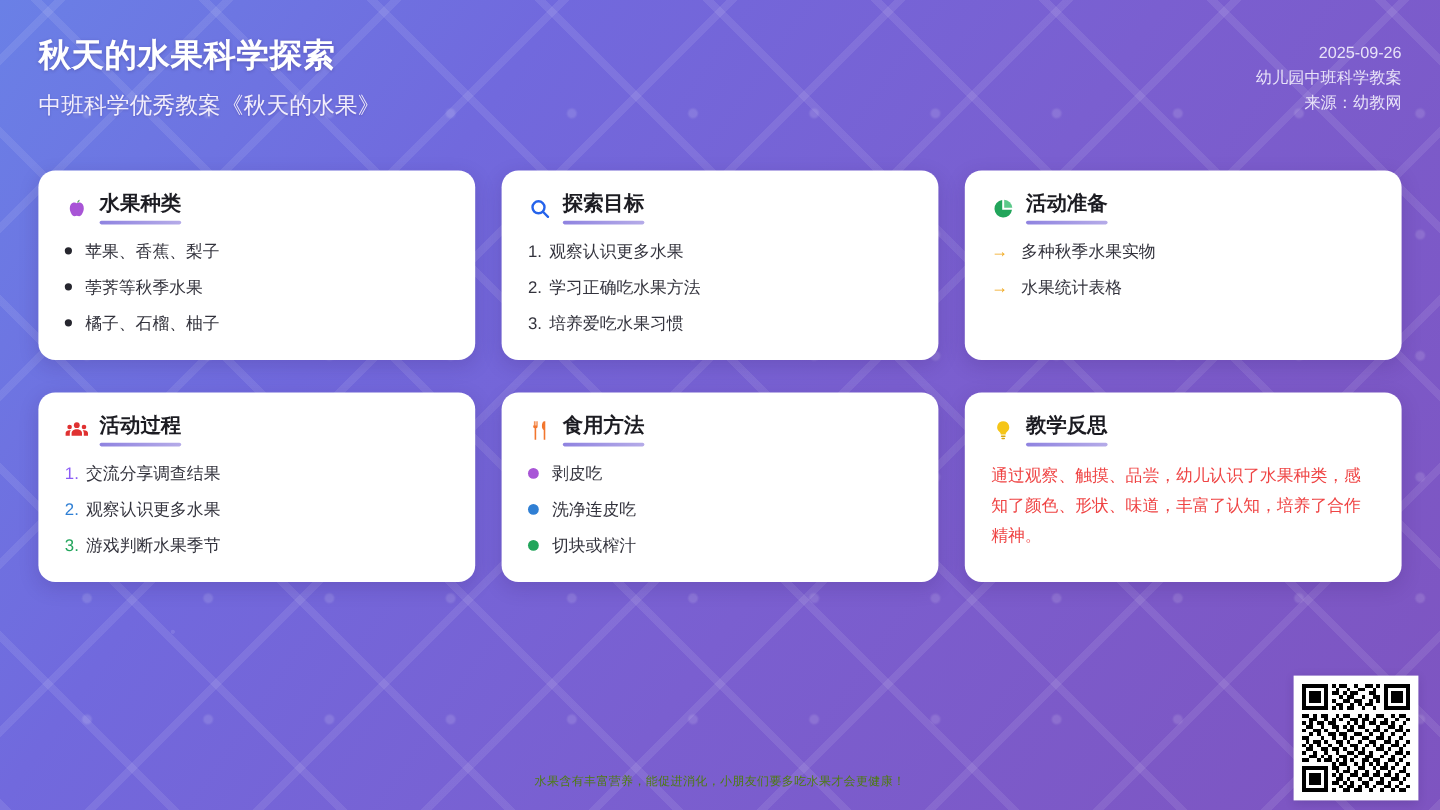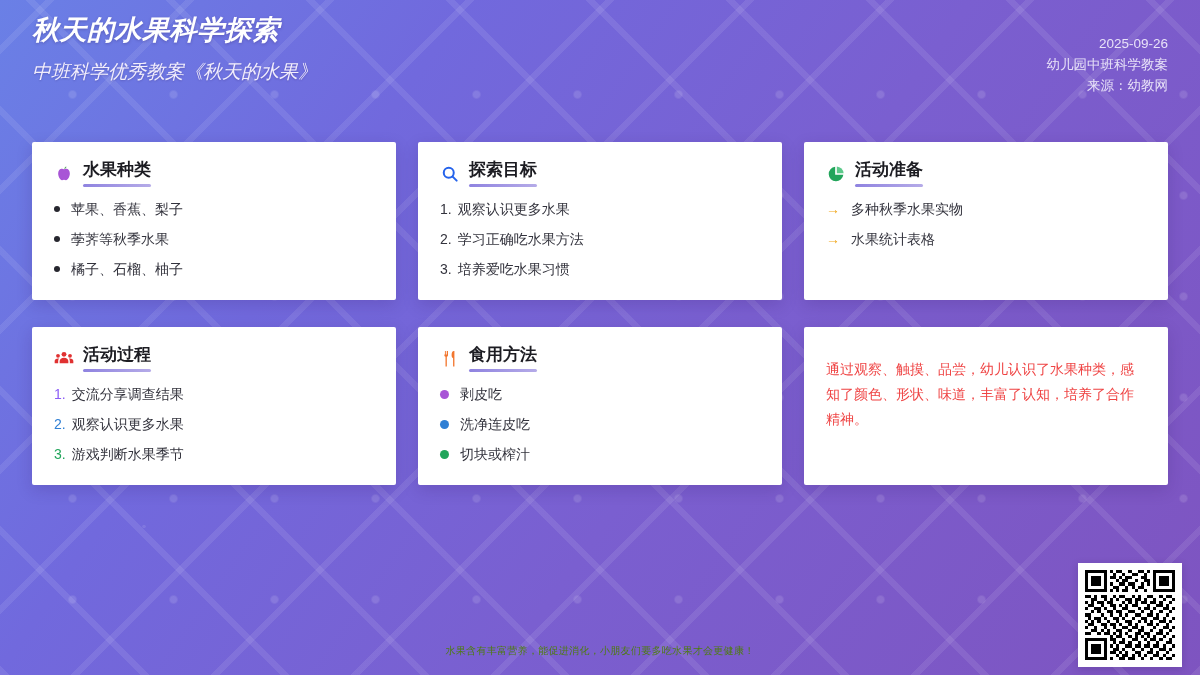"秋天的水果科学探索" .h-left { font-style: italic -> none; top: 12px -> 28px }
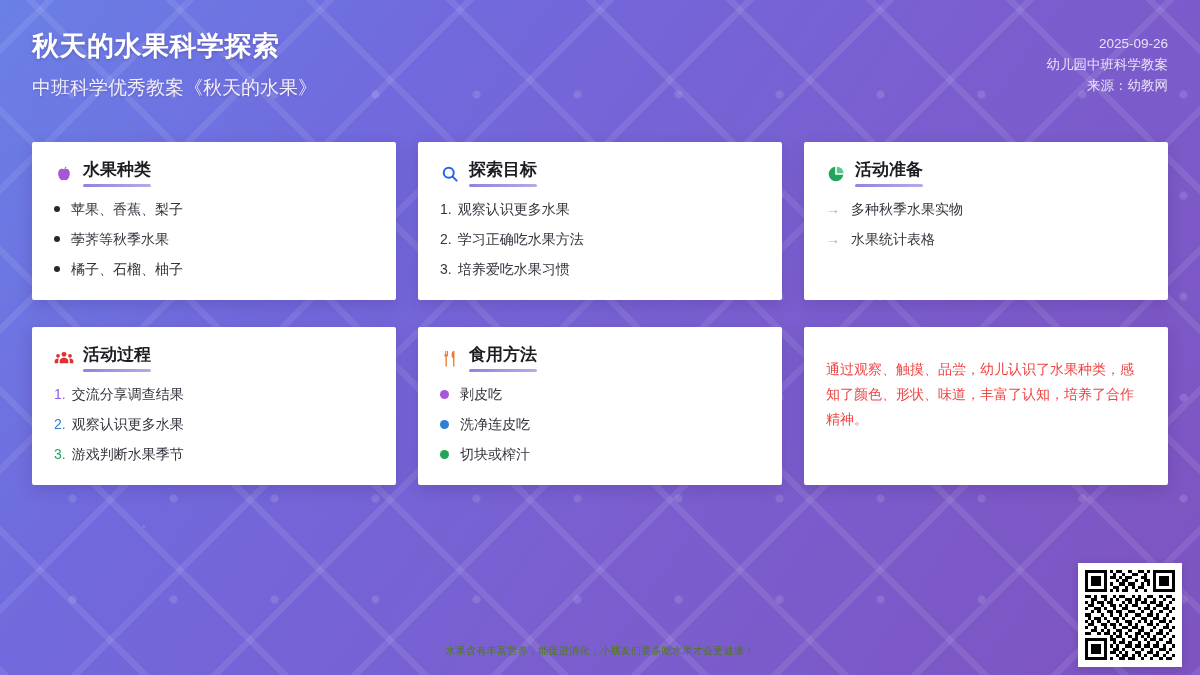"水果种类" .card { border-radius: 2px -> 14px }
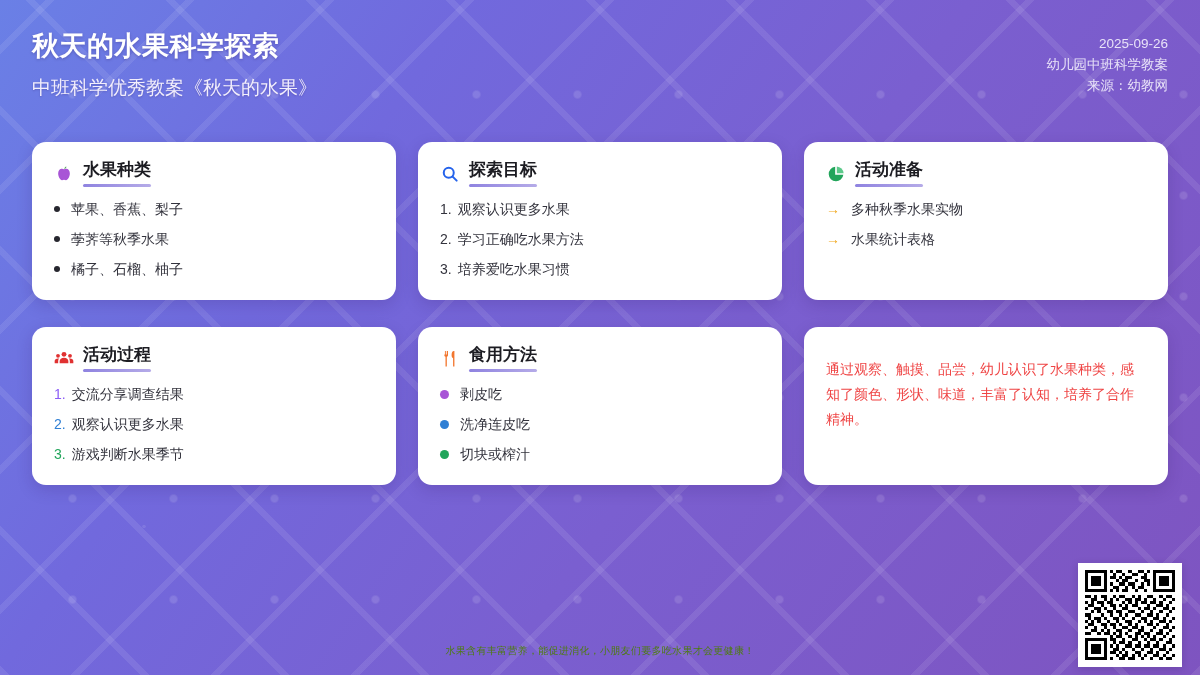"教学反思" div.card-head { html: none -> <div> <span> <svg> <path></path> <rect></rect> <rect></rect> </svg> </span> <span>教学反思<span></span></span> </div> }
